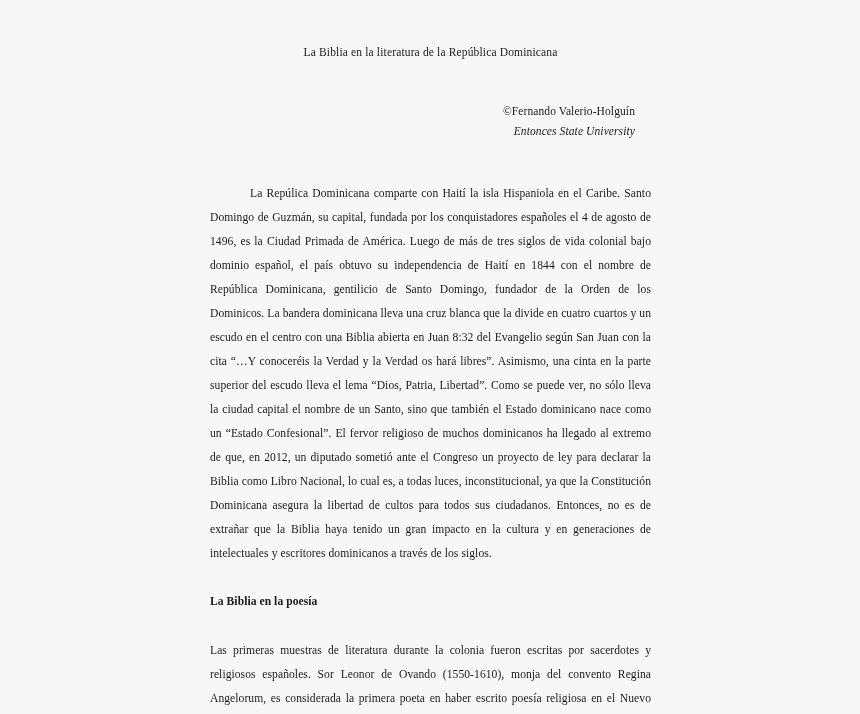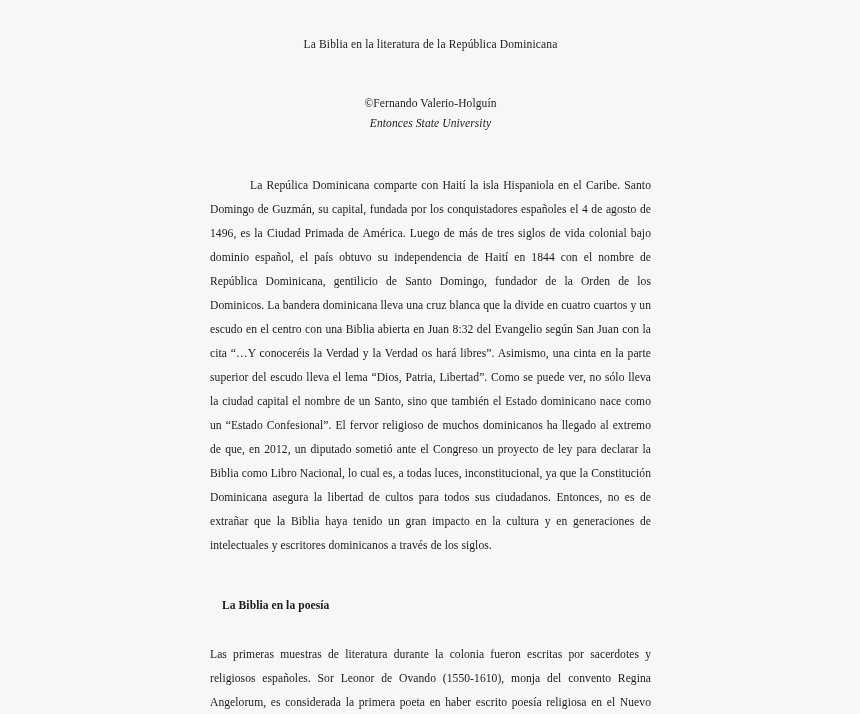"La Biblia en la literatura" .doc-title { margin: 0 -> 8px }
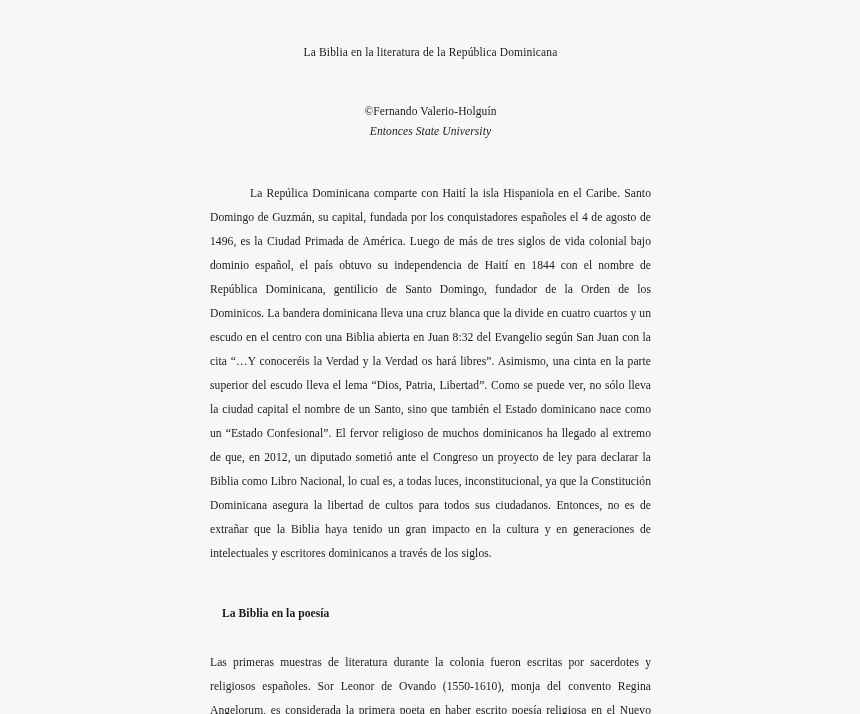"©Fernando Valerio-Holguín" .author-block { text-align: center -> right }
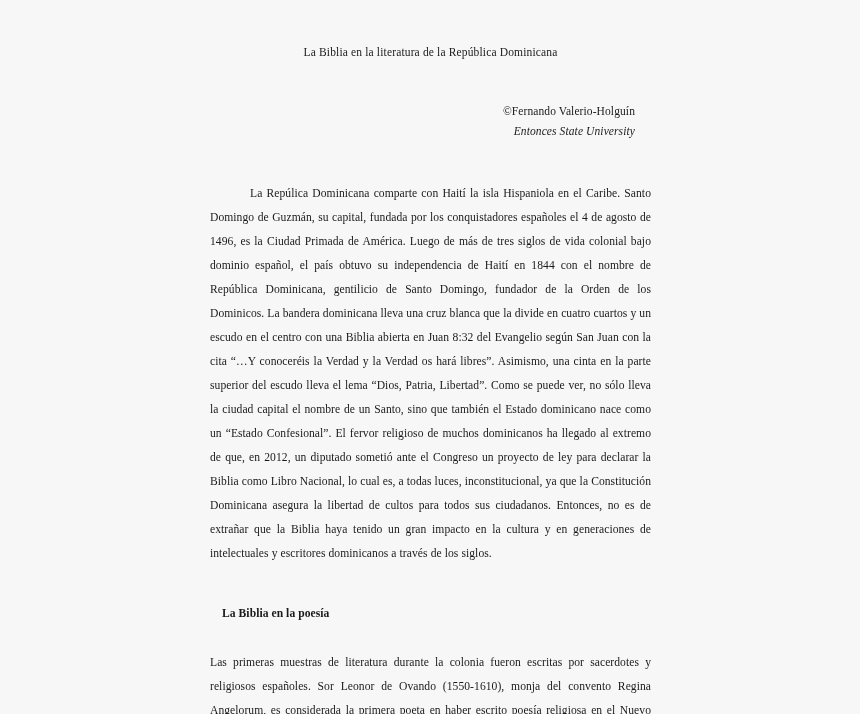"La Biblia en la poesía" .section-head { margin: 12px -> 0 }
